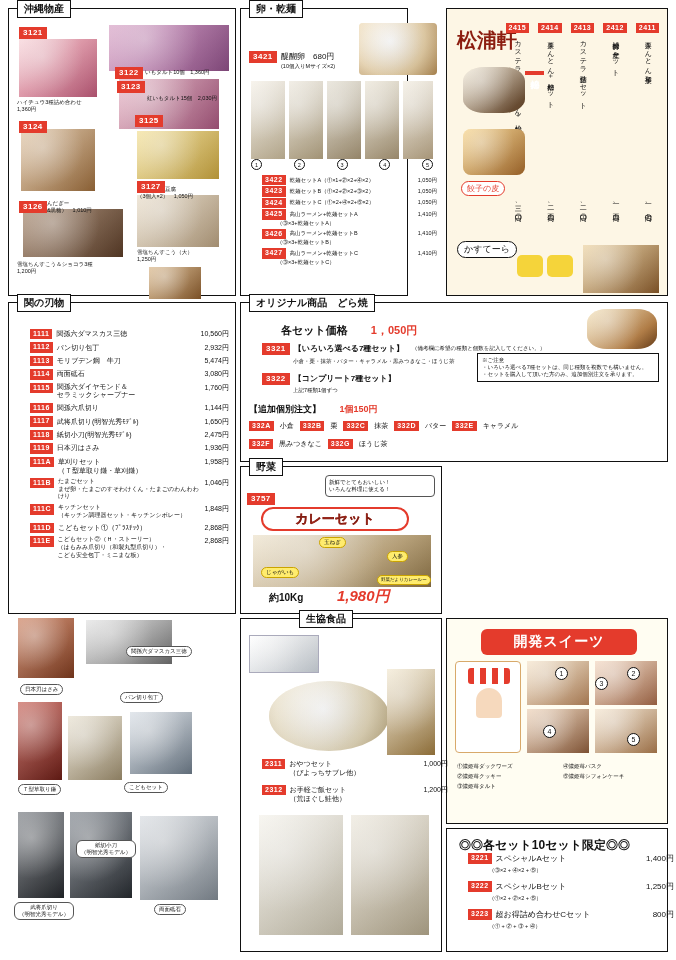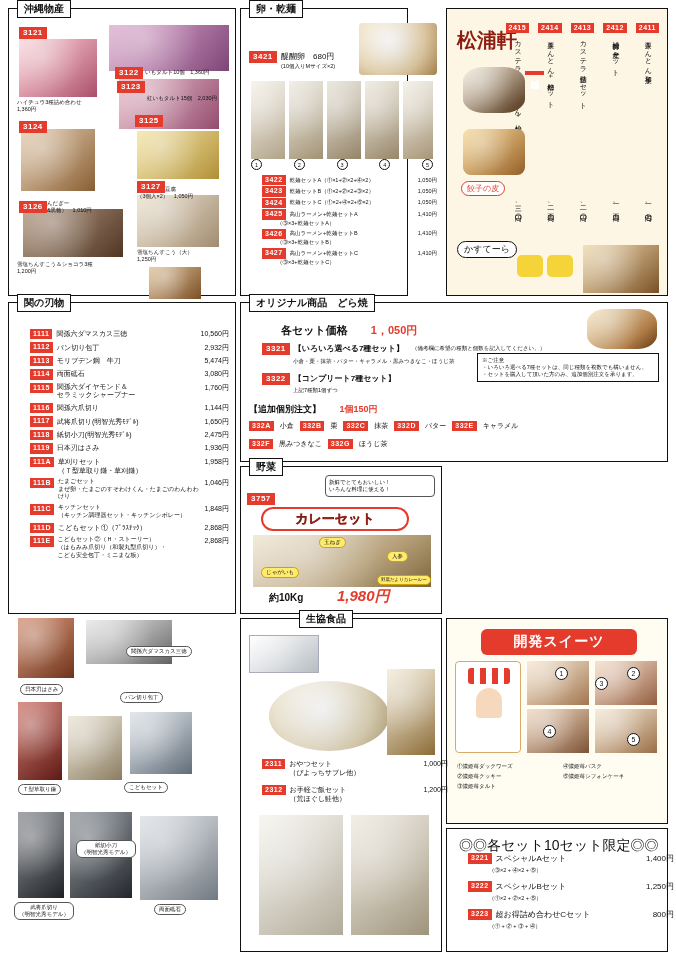"◎◎各セット10セット限定◎◎" div { font-size: 14px -> 12px; font-weight: normal -> bold }
